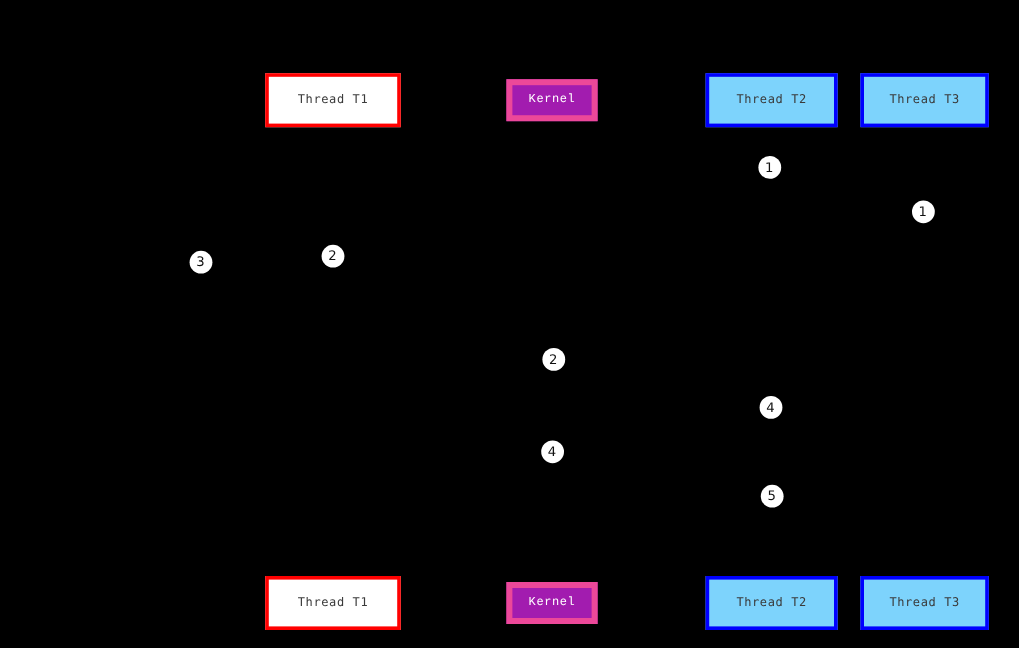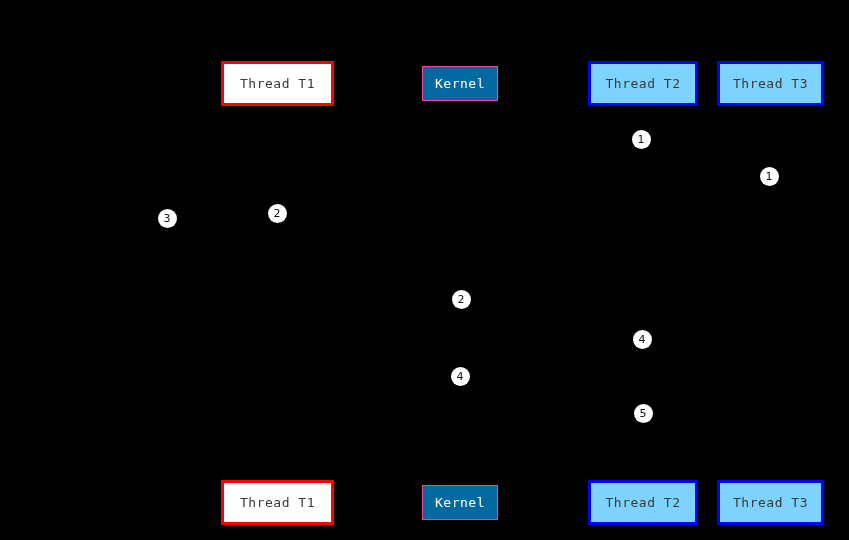"Thread T1" .participant { font-size: 13px -> 10px }
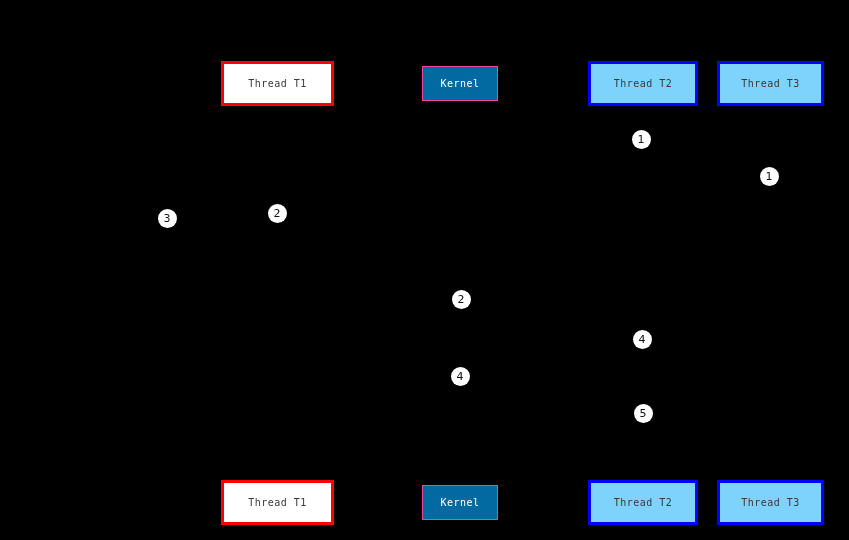"Kernel" .participant.style-blue-fill { background: #0369a1 -> #a21caf; border: 1px solid #ec4899 -> 5px solid #ec4899; font-family: none -> Liberation Mono, monospace }
